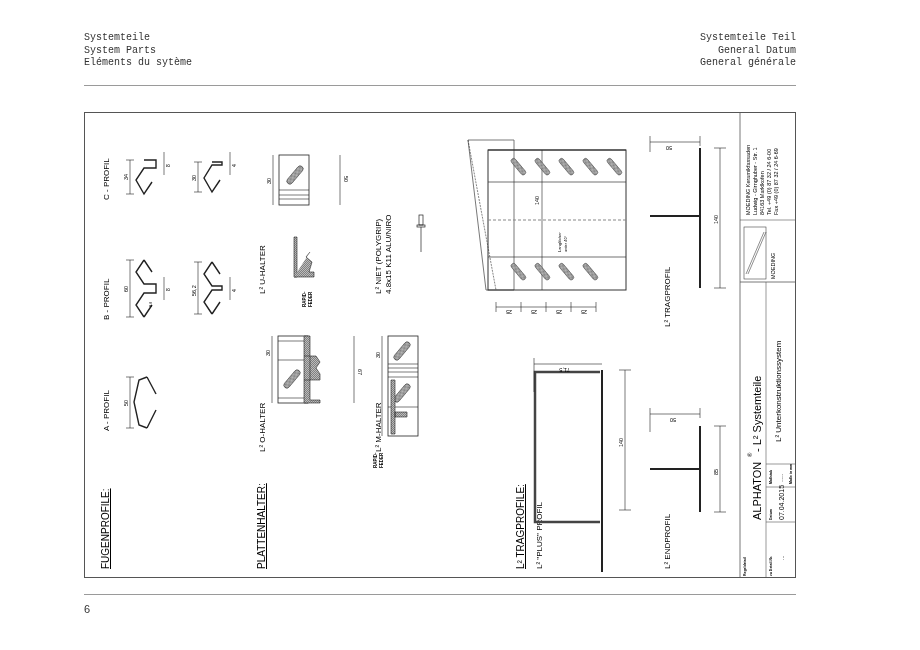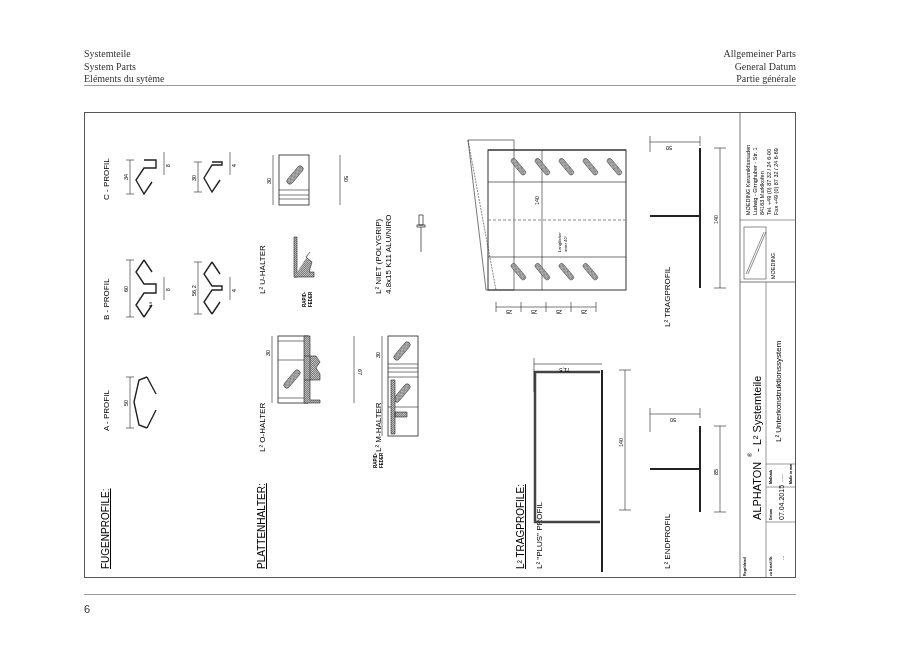"Systemteile" .hdr { font-family: Liberation Serif, serif -> Liberation Mono, monospace; top: 48px -> 32px }
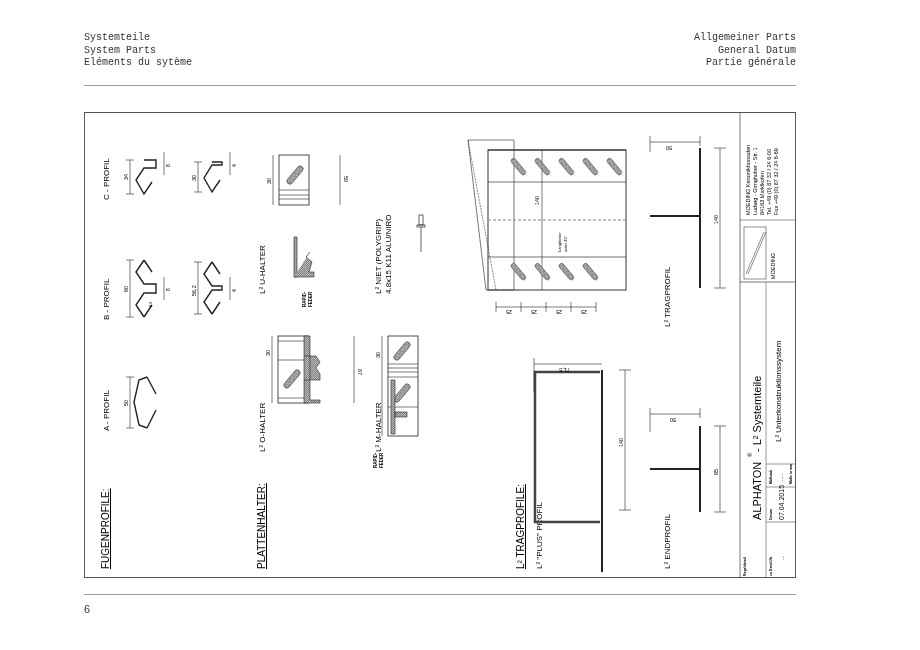"Allgemeiner Parts" div { text: Allgemeiner Parts -> Systemteile Teil }
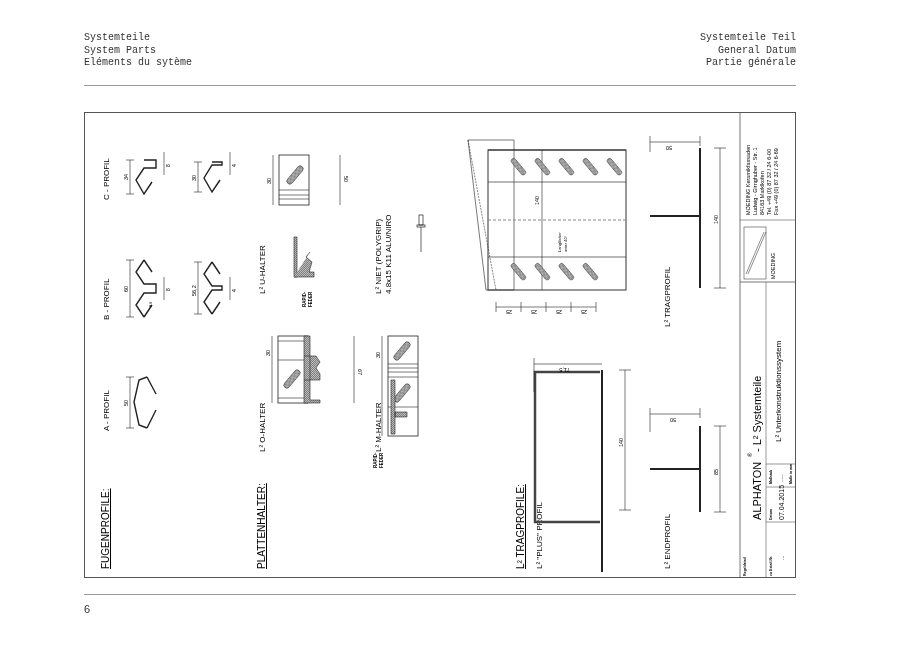"Partie générale" div { text: Partie -> General }
